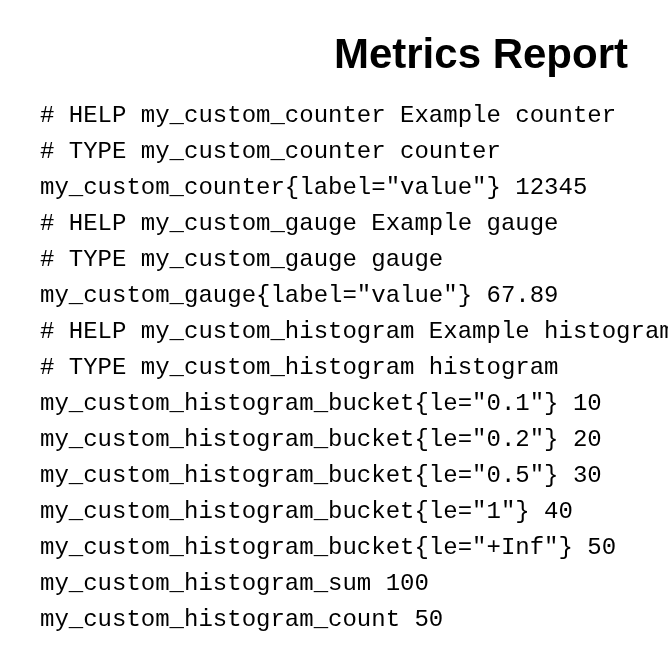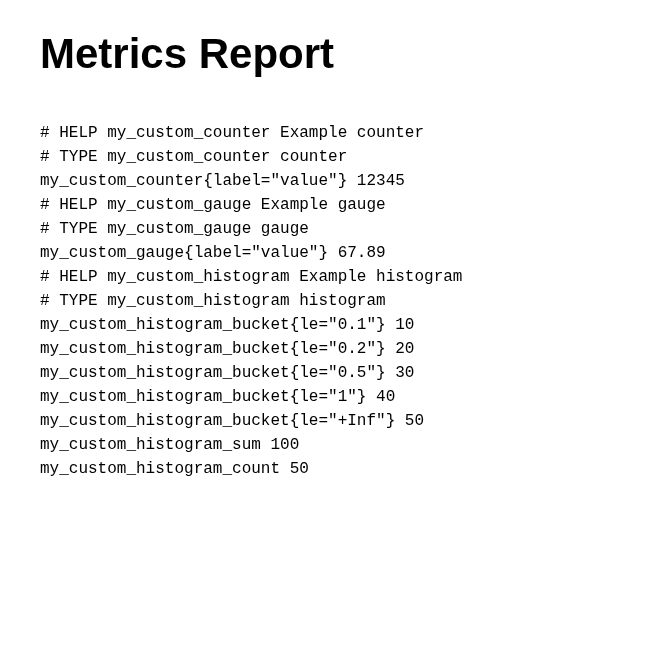"Metrics Report" h1 { margin-bottom: 43px -> 20px; text-align: none -> right }
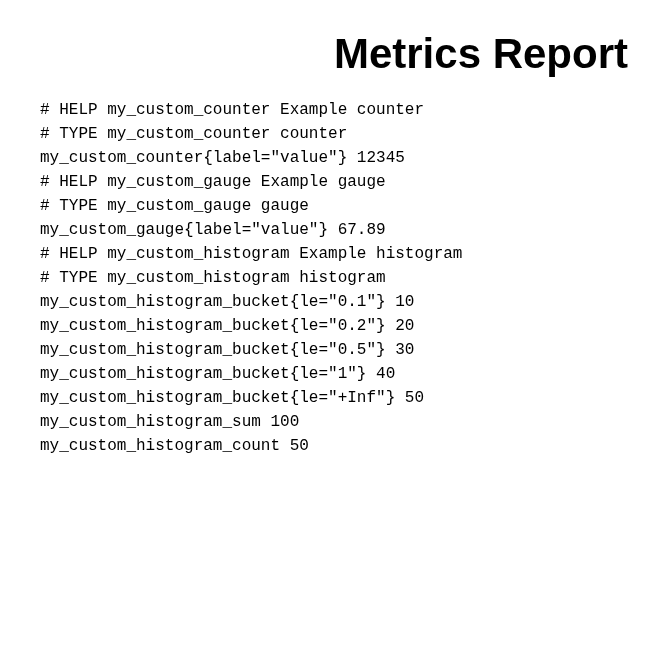"# HELP my_custom_counter Example counter" pre { font-size: 16px -> 24px }
